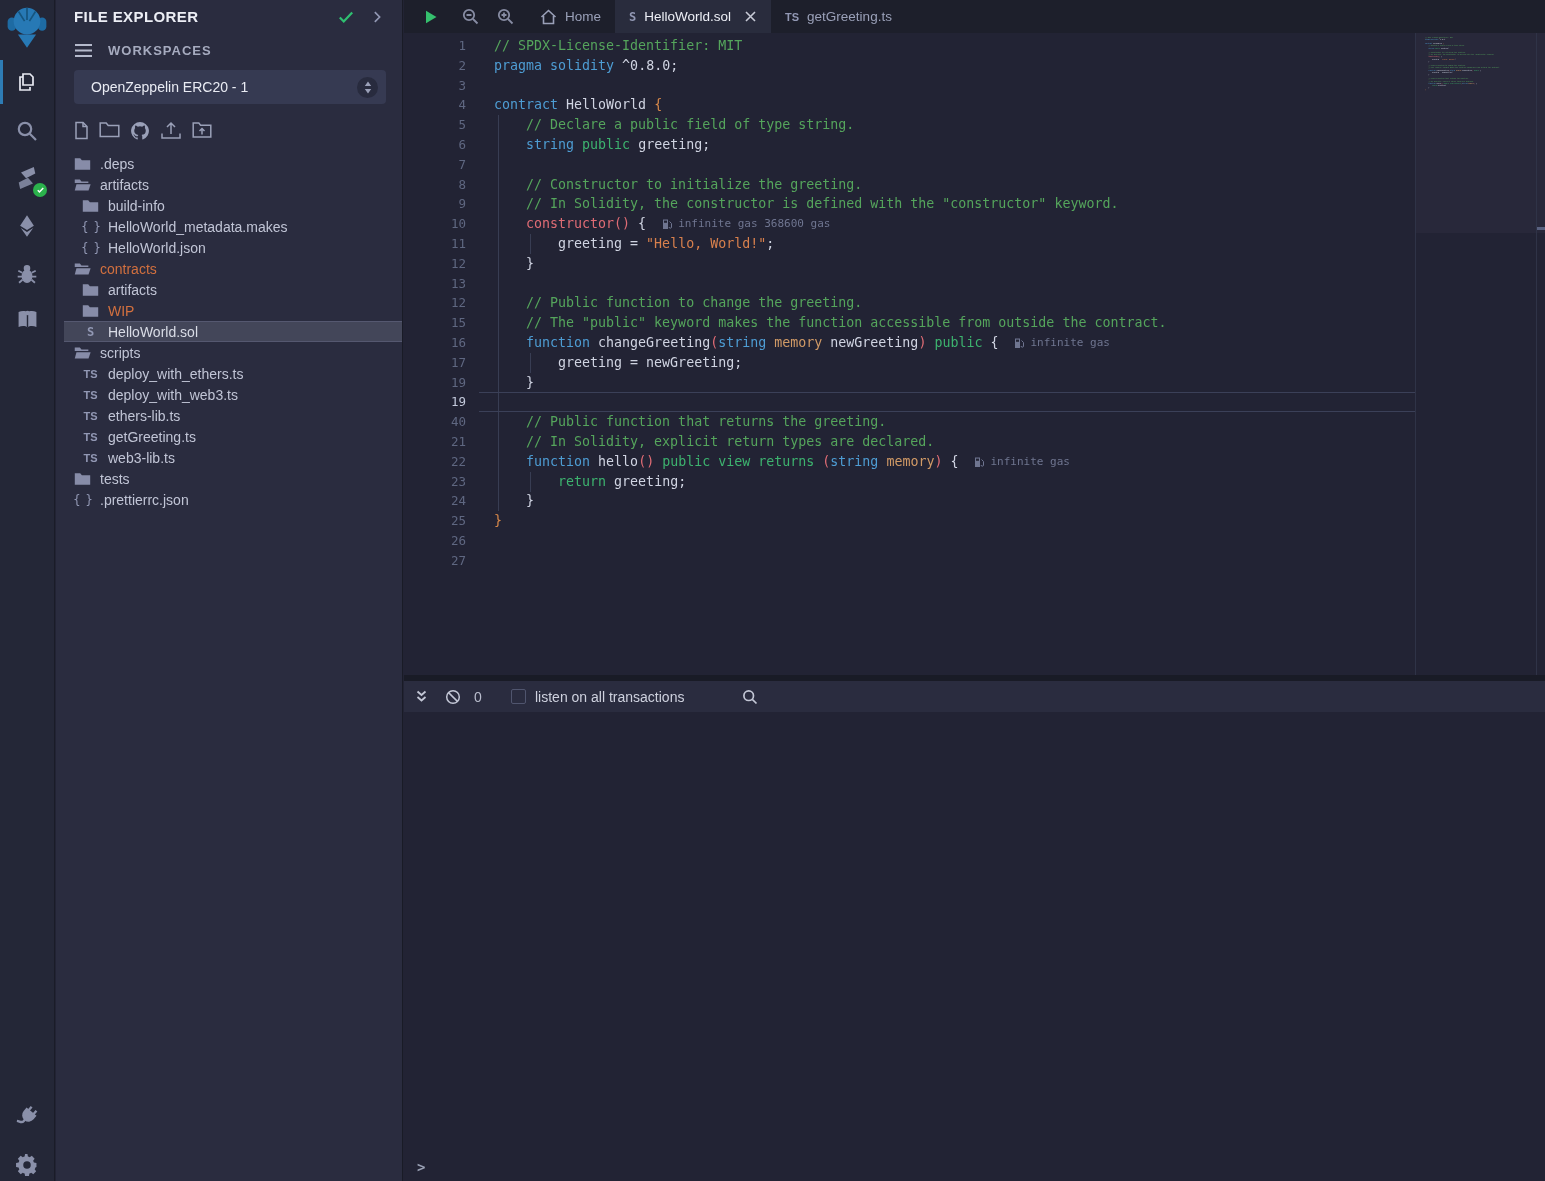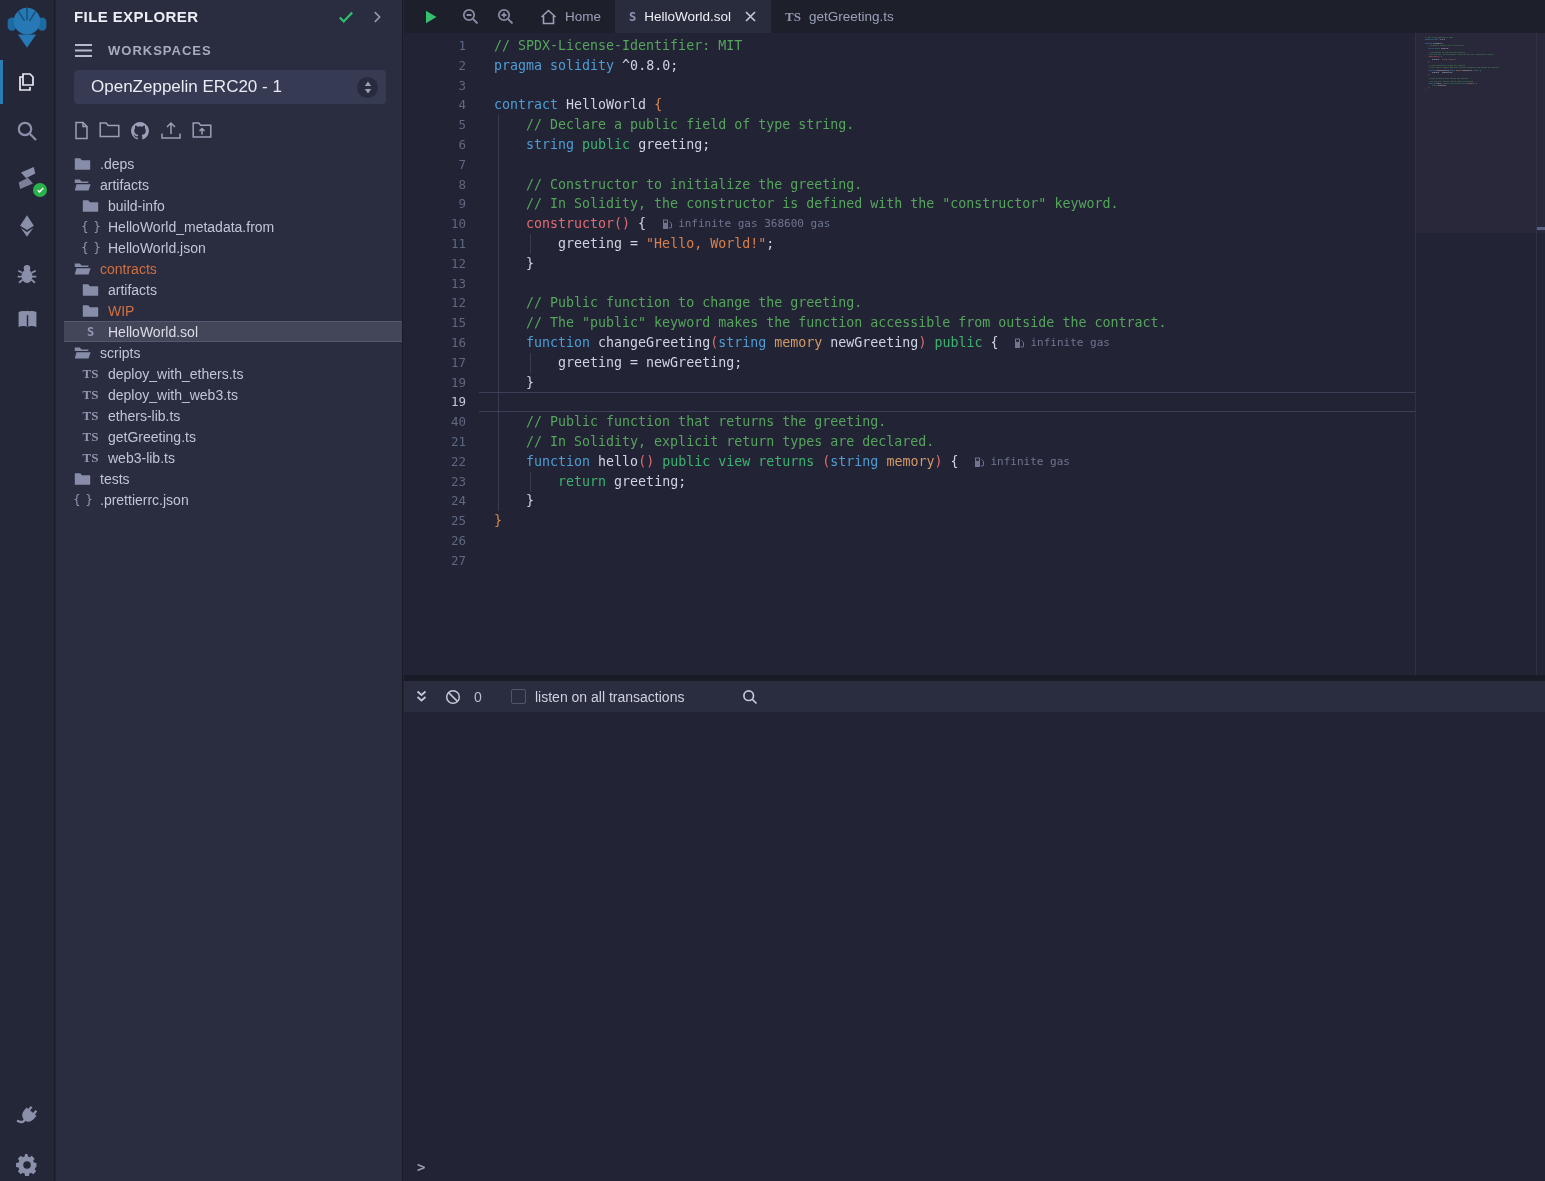"TS" .ts-glyph { font-family: Liberation Serif, serif -> Liberation Sans, sans-serif; font-size: 13px -> 11px }
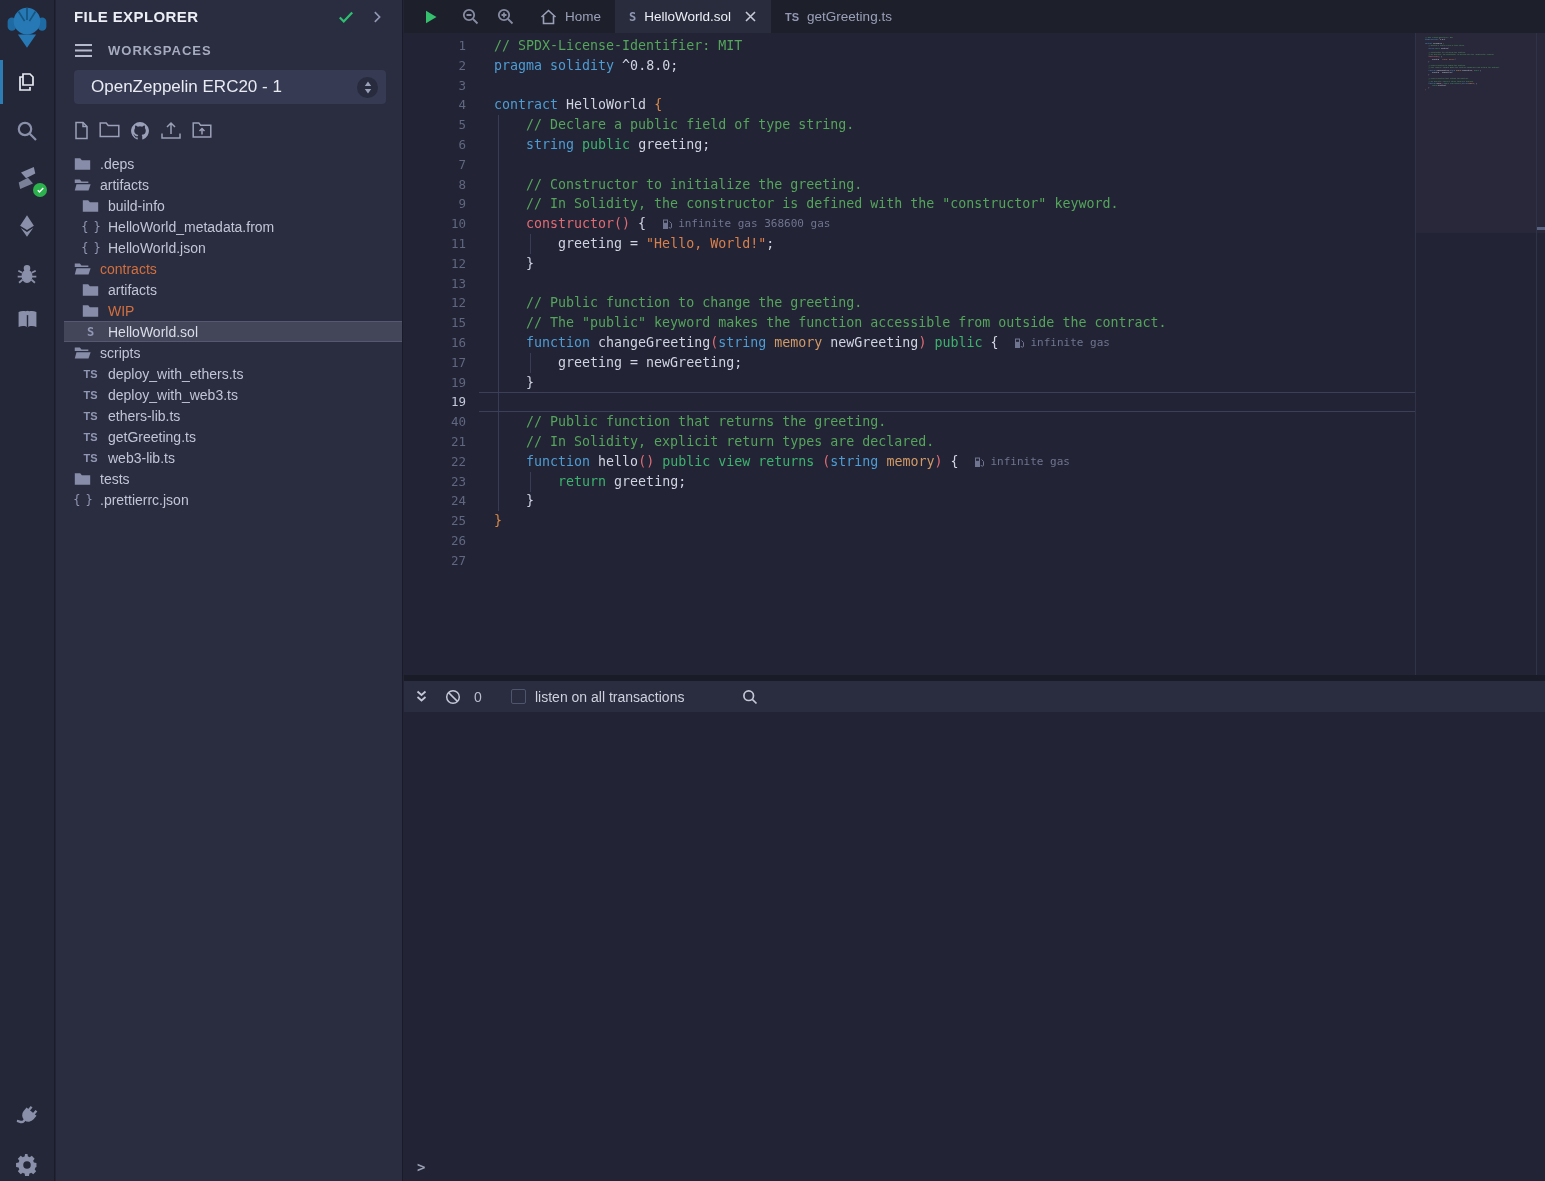"OpenZeppelin ERC20 - 1" .ws-value { font-size: 17px -> 14px }
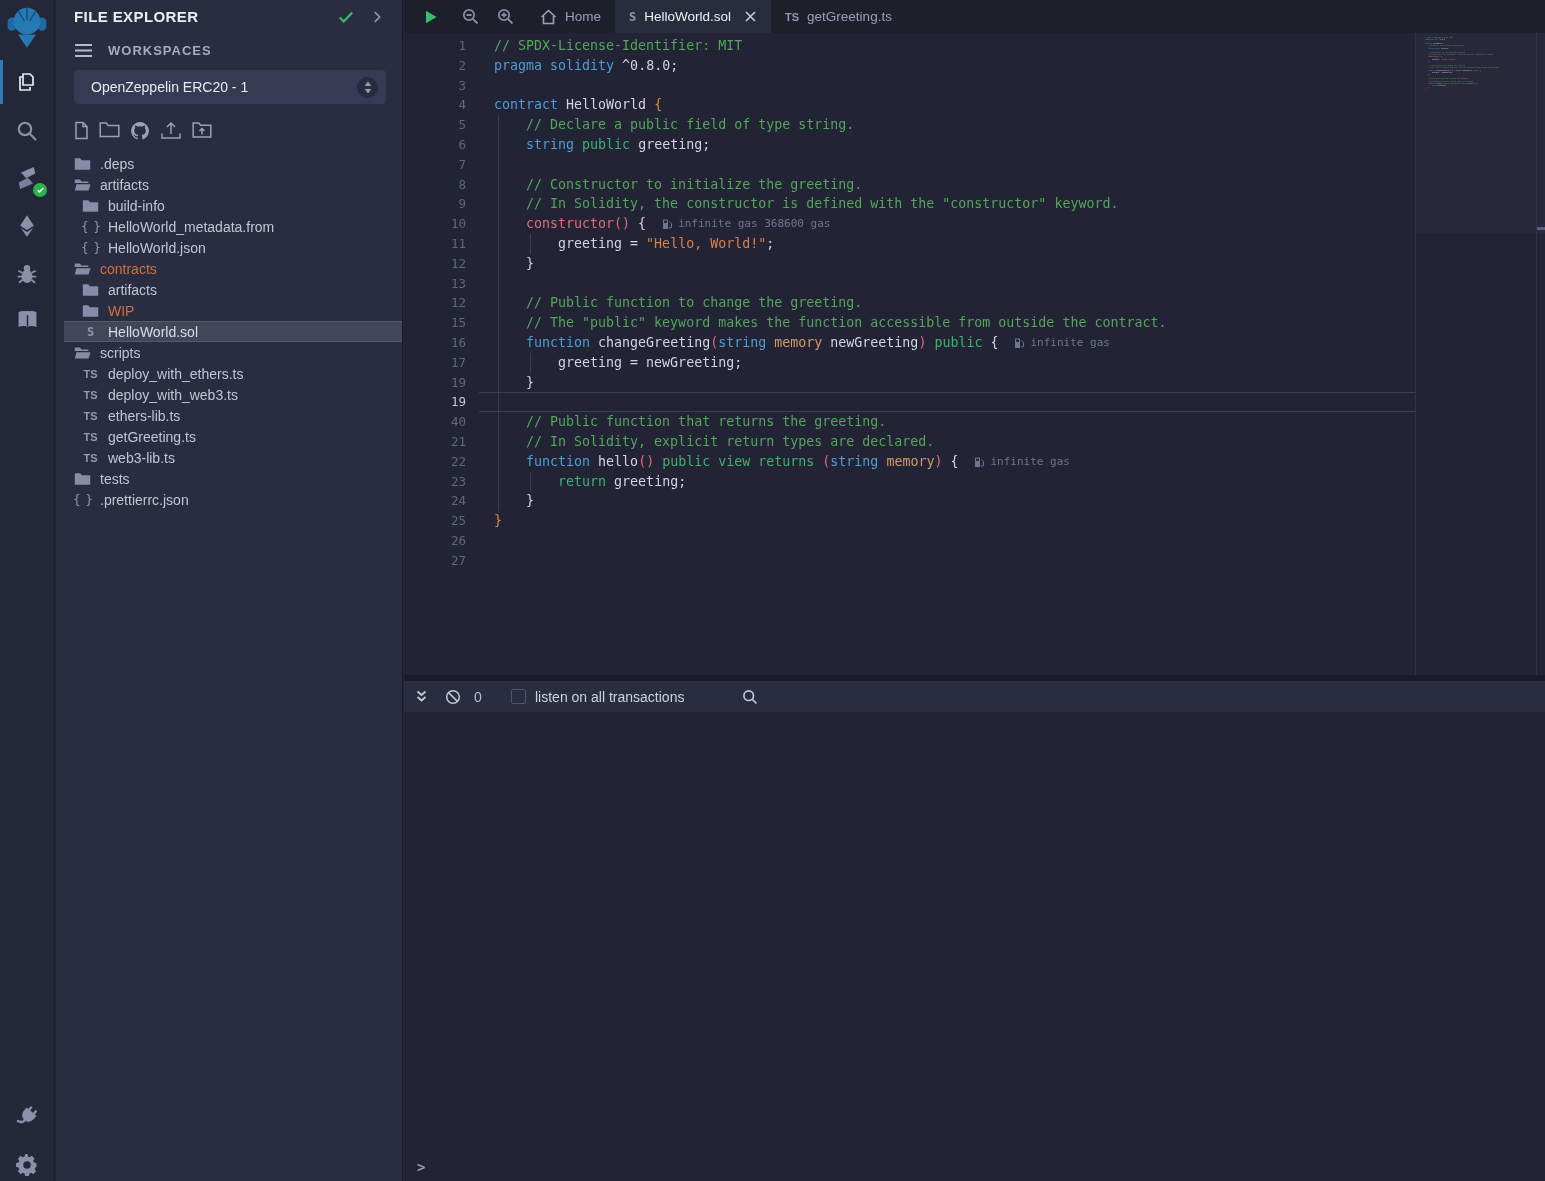"HelloWorld_metadata.from" span { text: metadata.from -> metadata.makes }
